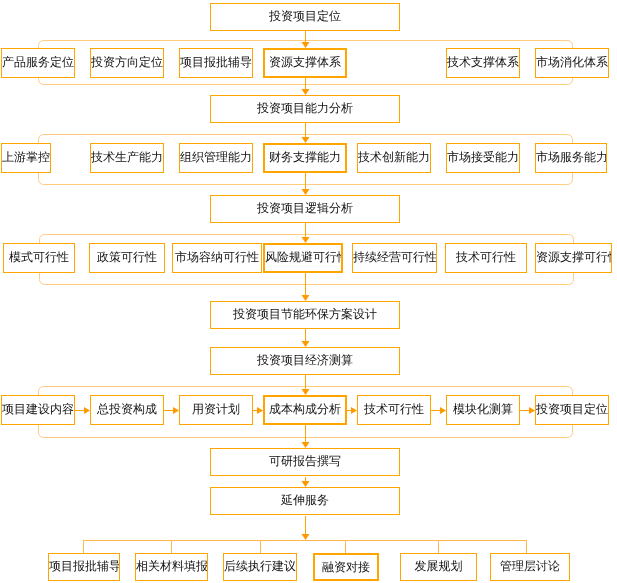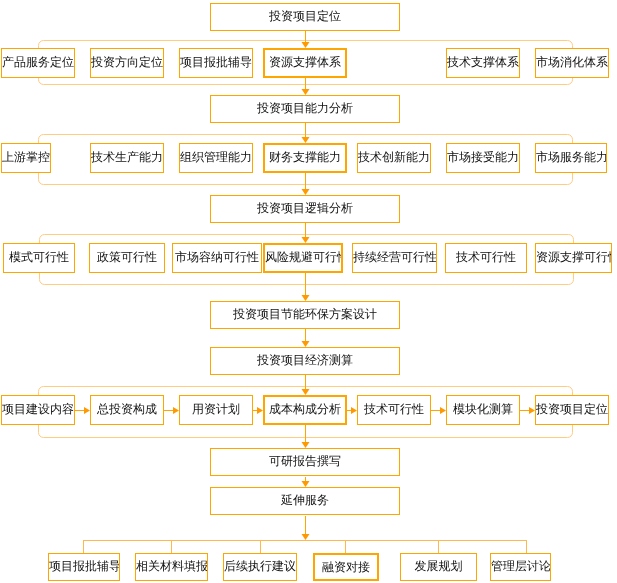"管理层讨论" div.node { width: 61px -> 80px }
